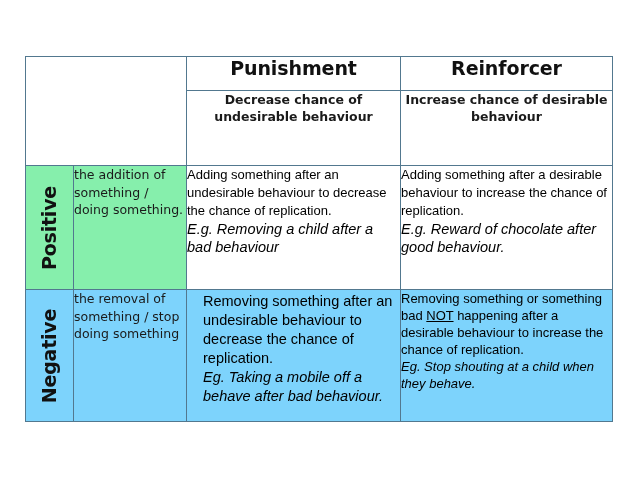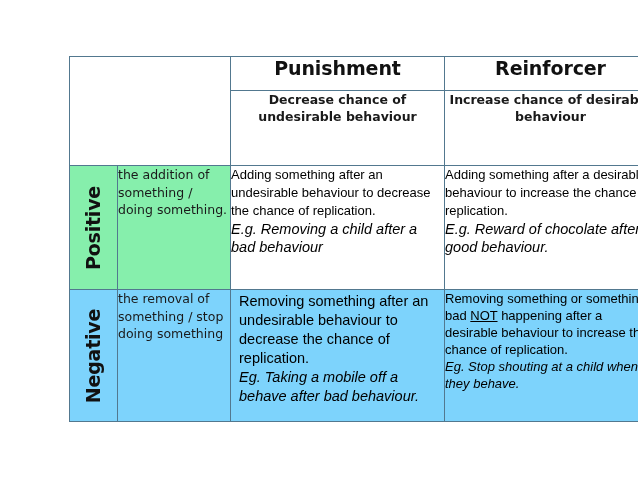"Punishment" #page { margin-left: 44px -> none }
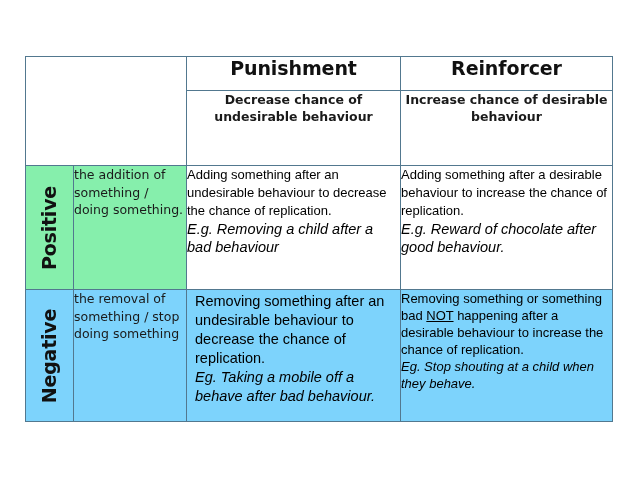"Removing something after an undesirable" .cell-neg-pun .stack { left: 8px -> 16px }
